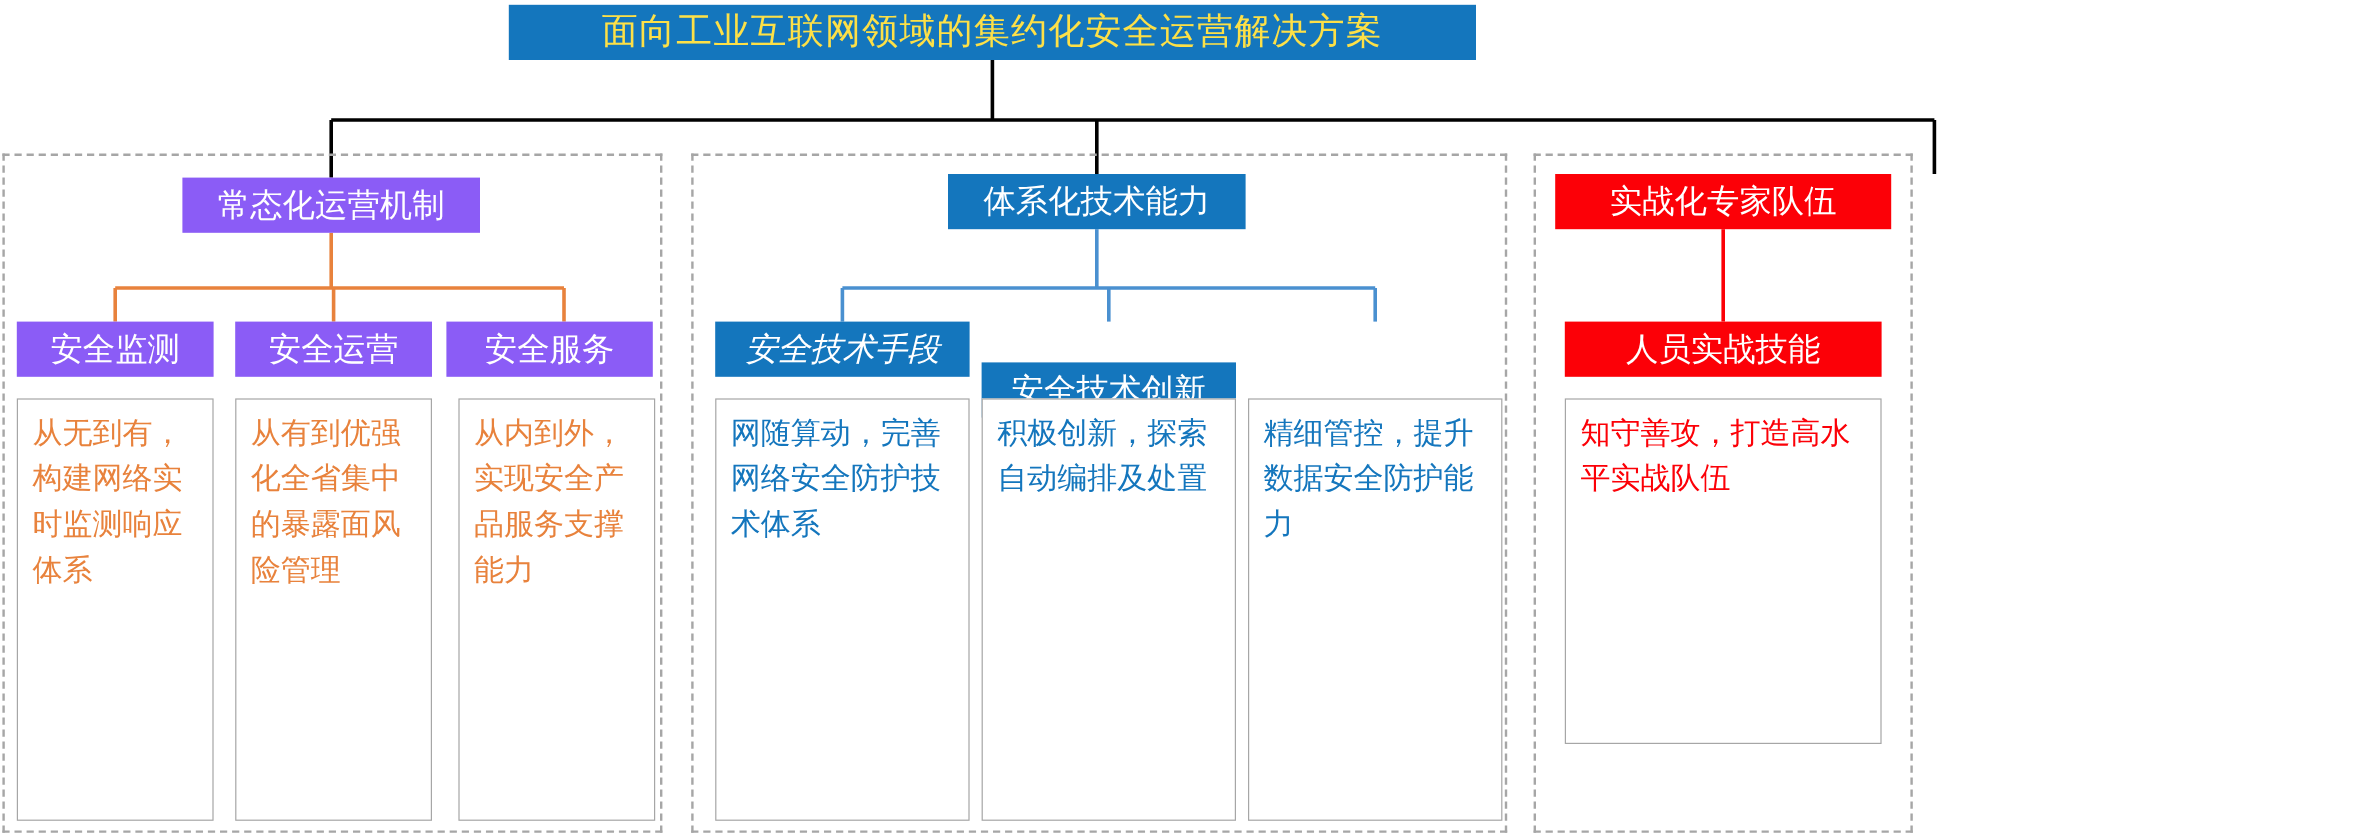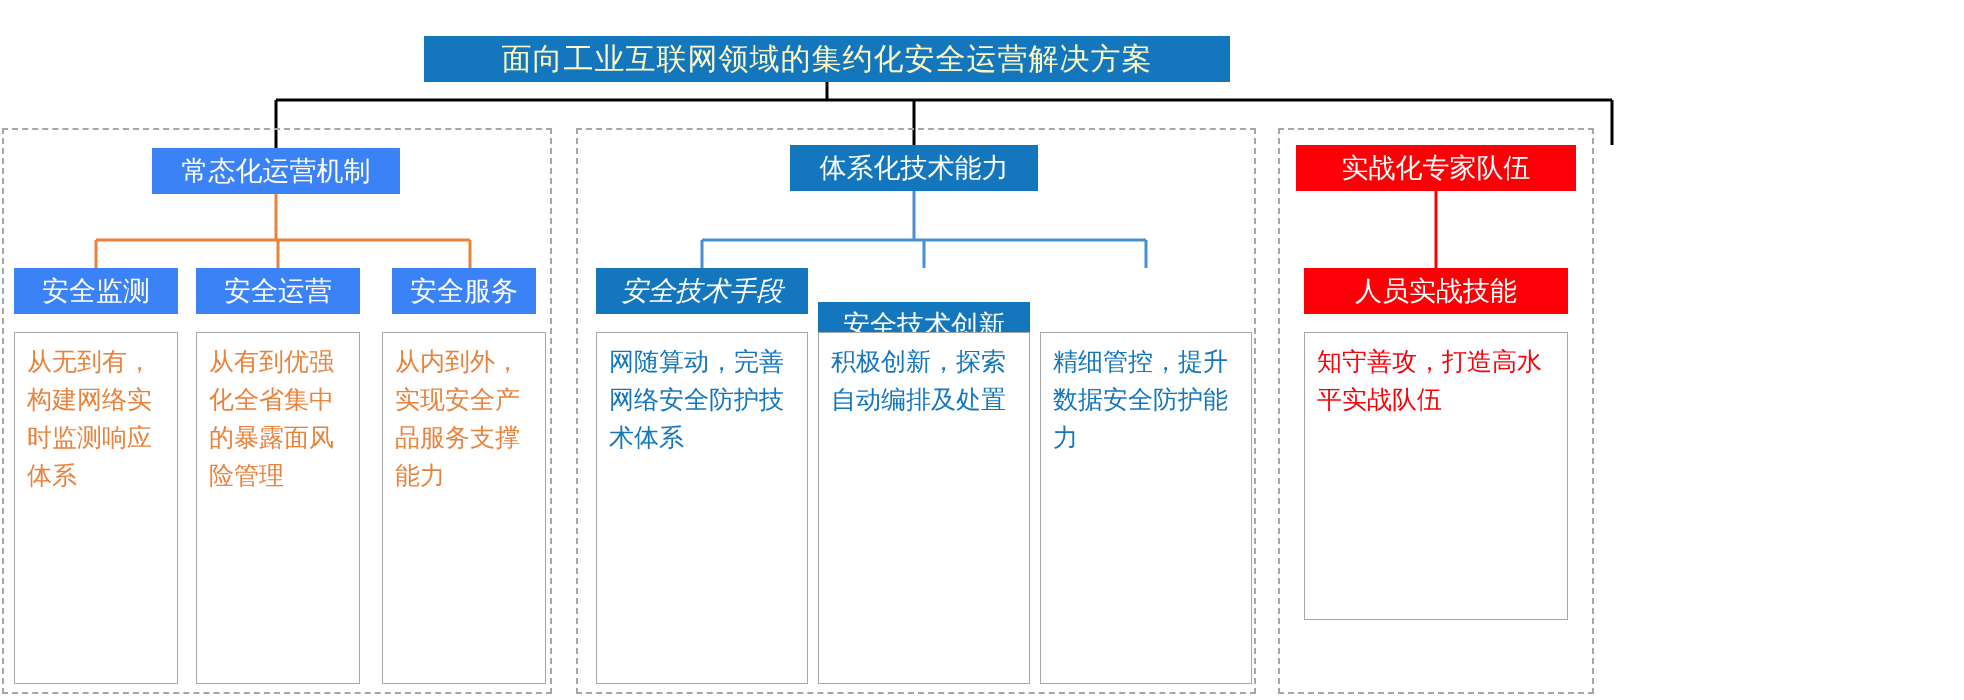"面向工业互联网领域的集约化安全运营解决方案" .root-title { color: #fef9c3 -> #fde047; margin-top: 32px -> none }
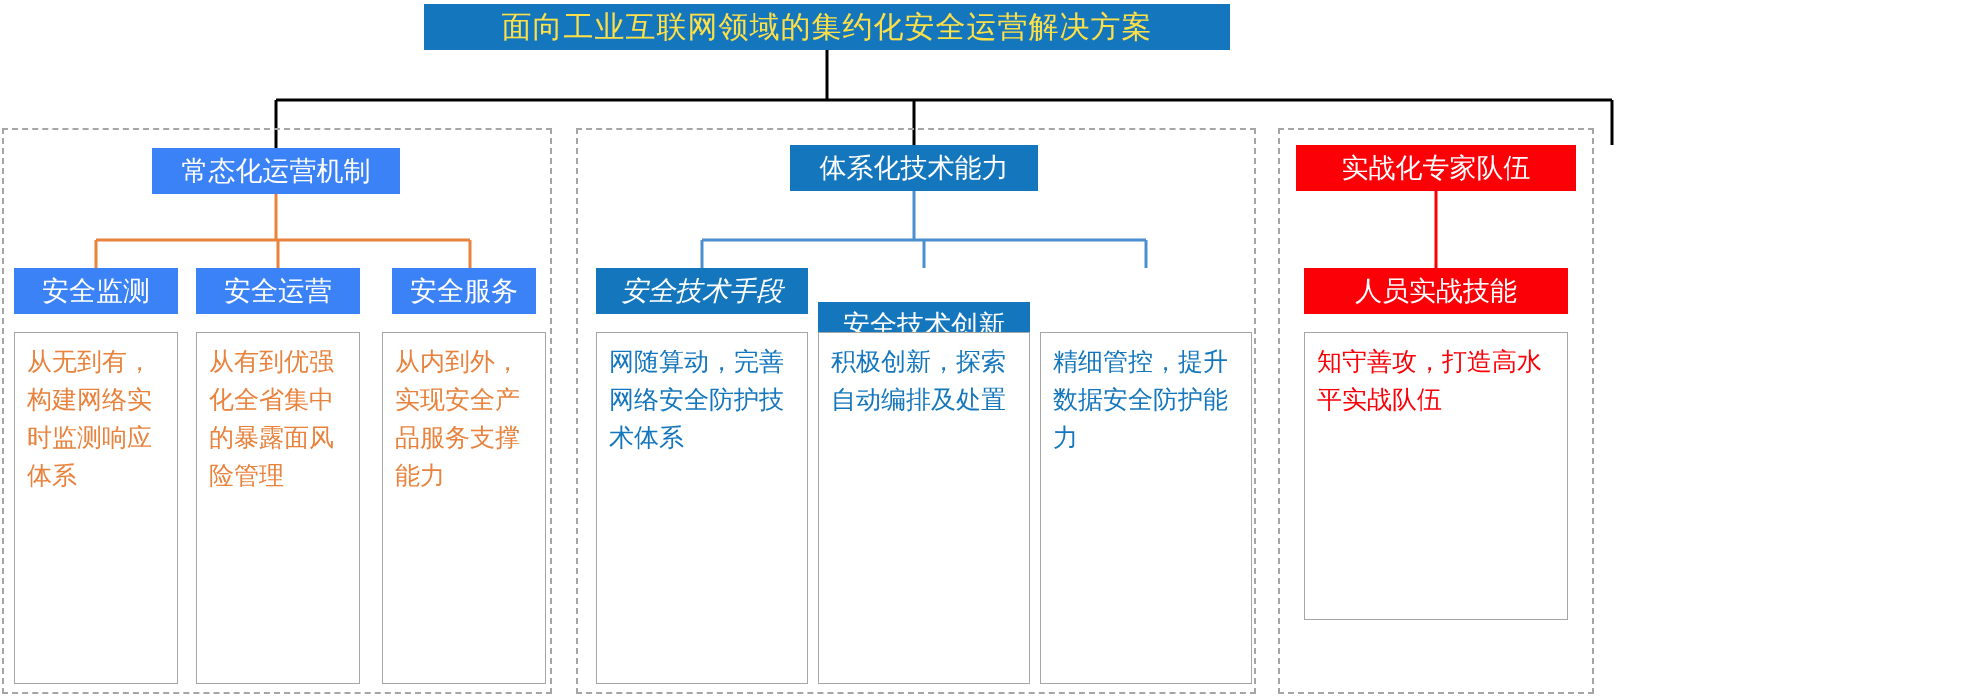"常态化运营机制" .chip-orange { background: #3b82f6 -> #8b5cf6 }
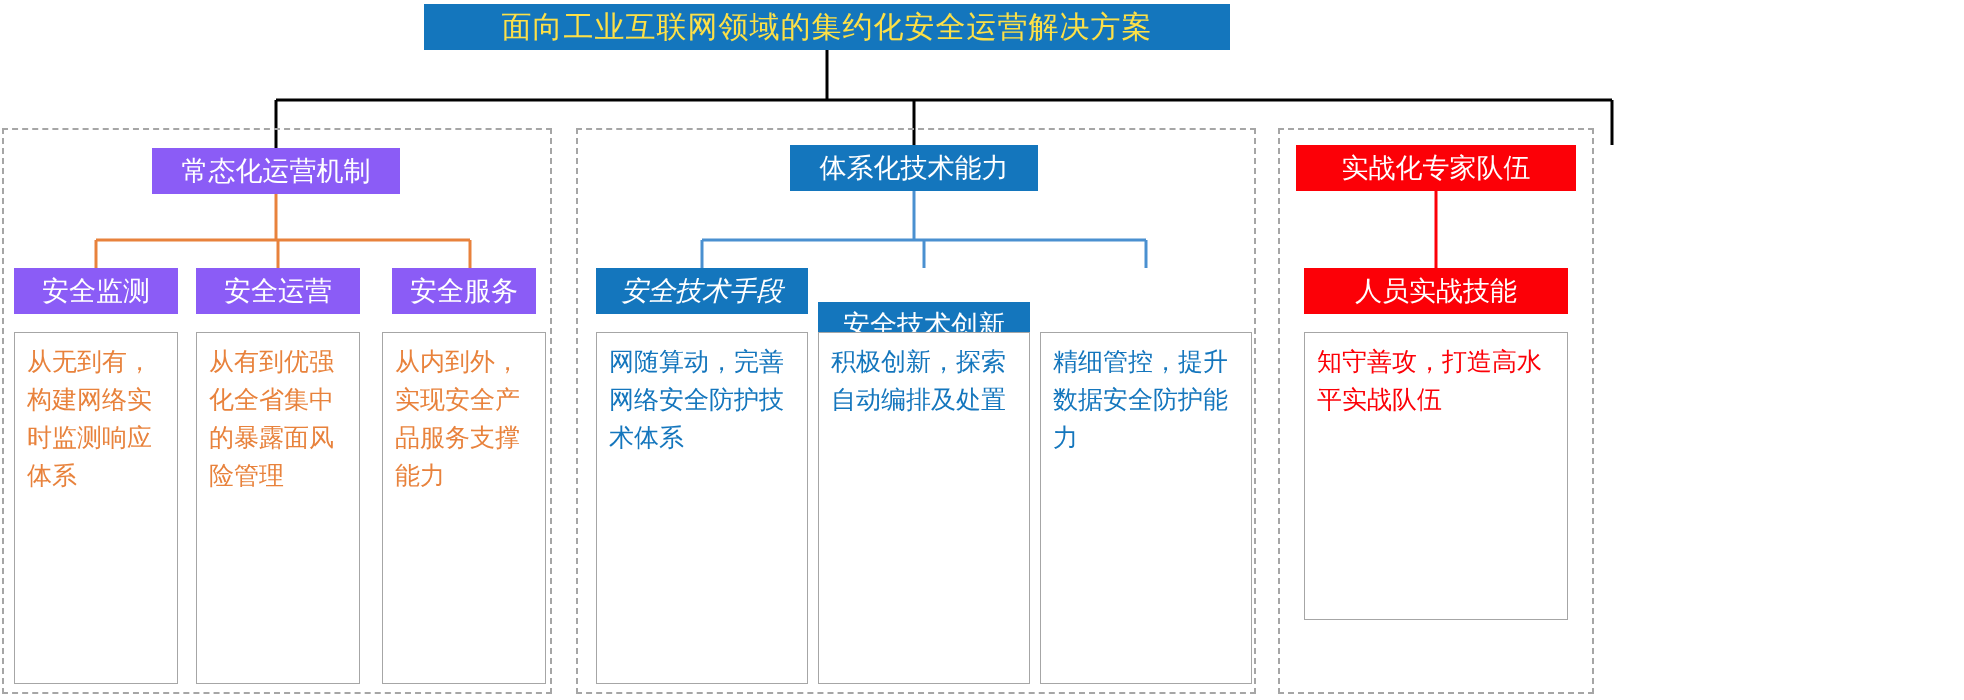"安全服务" .l3-a3 { left: 392px -> 372px; width: 144px -> 172px }
